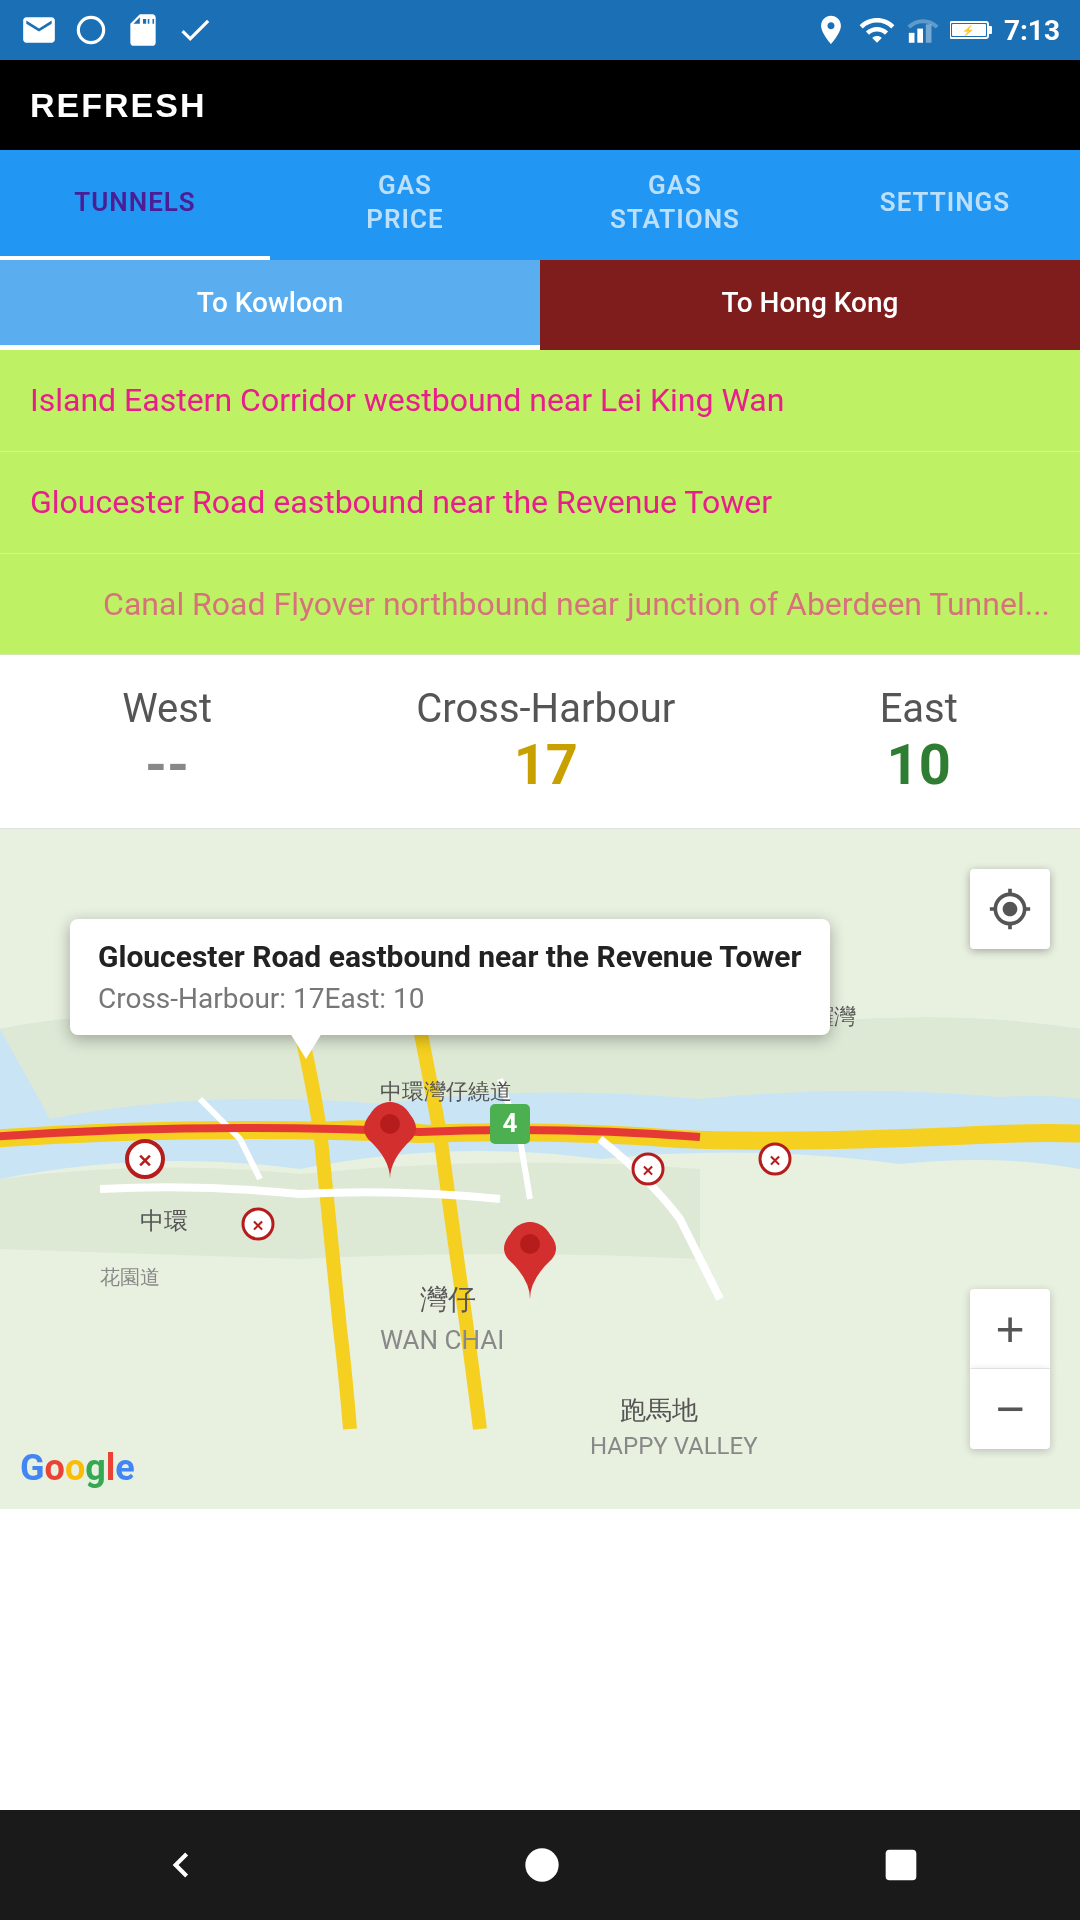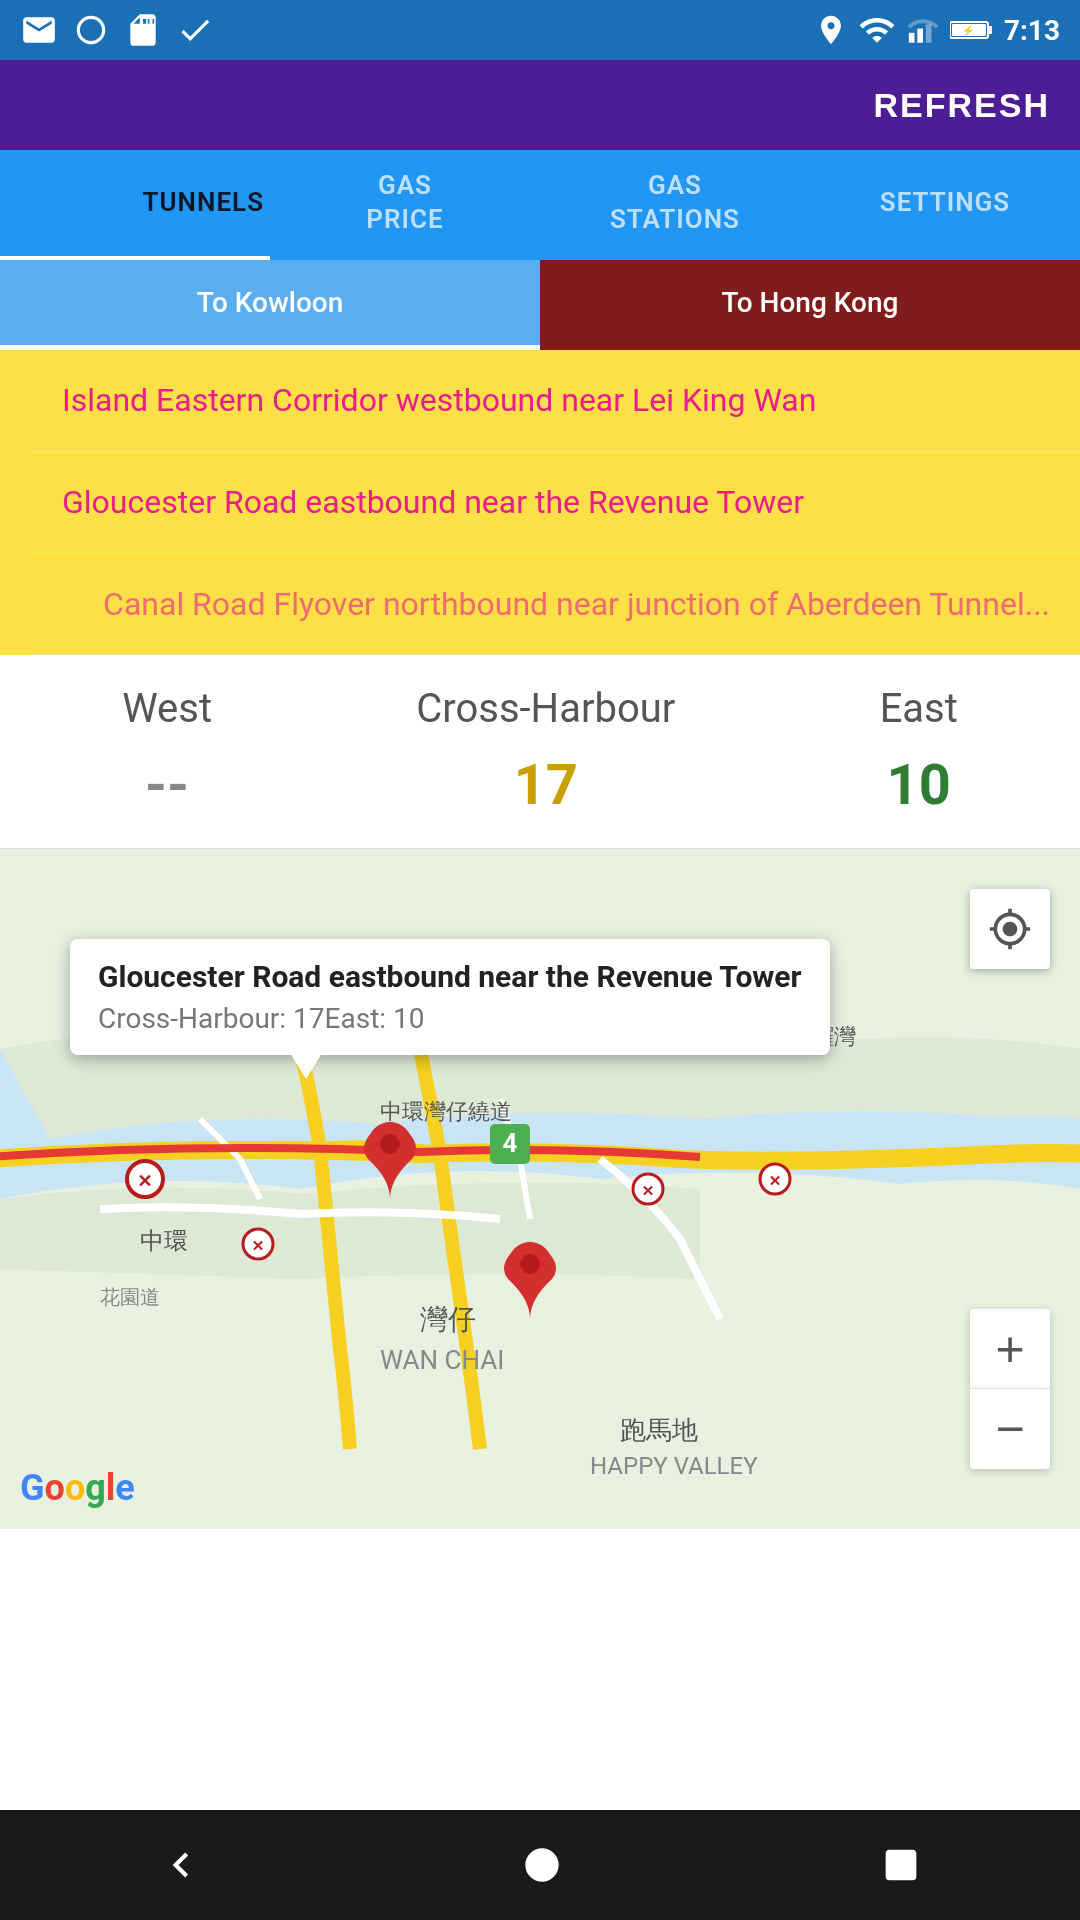"REFRESH" .app-bar { background: #4c1d95 -> #000000; justify-content: flex-end -> none }
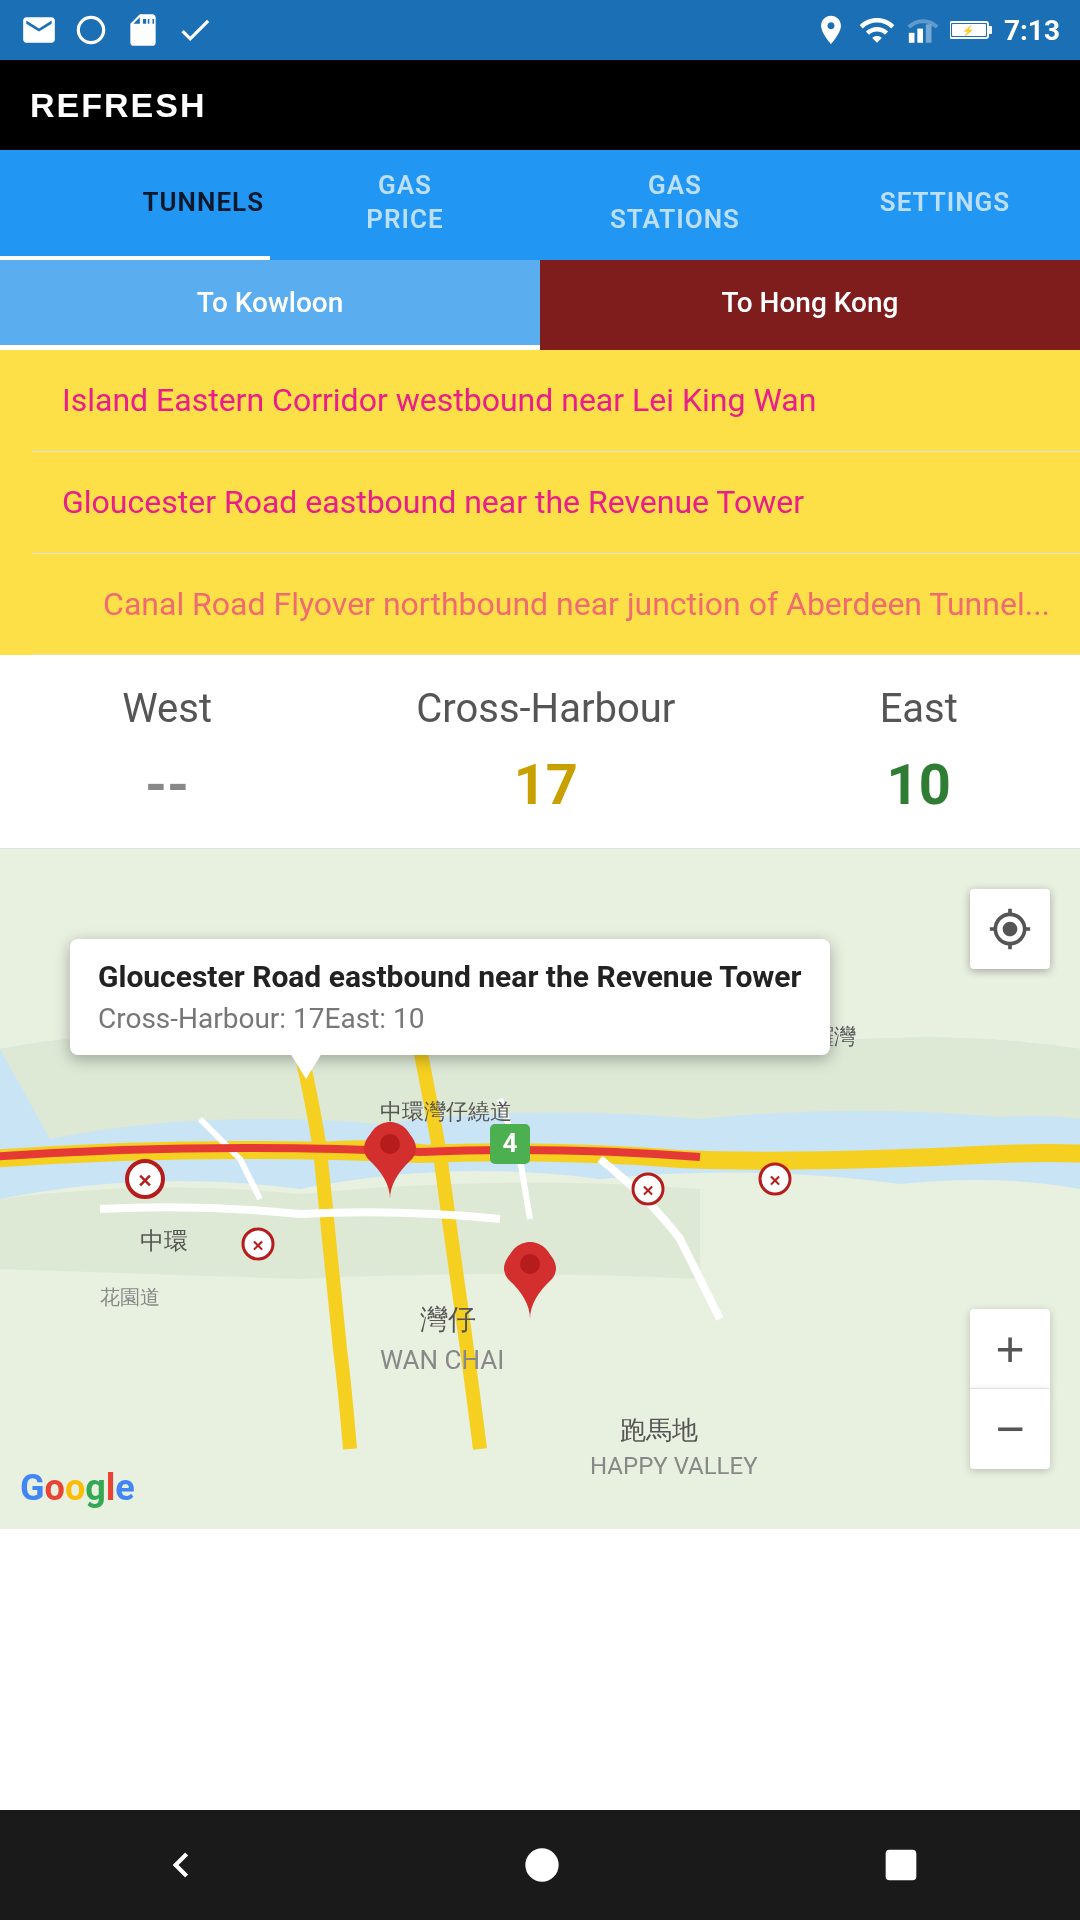"TUNNELS" .tab-item.active { color: #0f172a -> #4c1d95; justify-content: flex-end -> none }
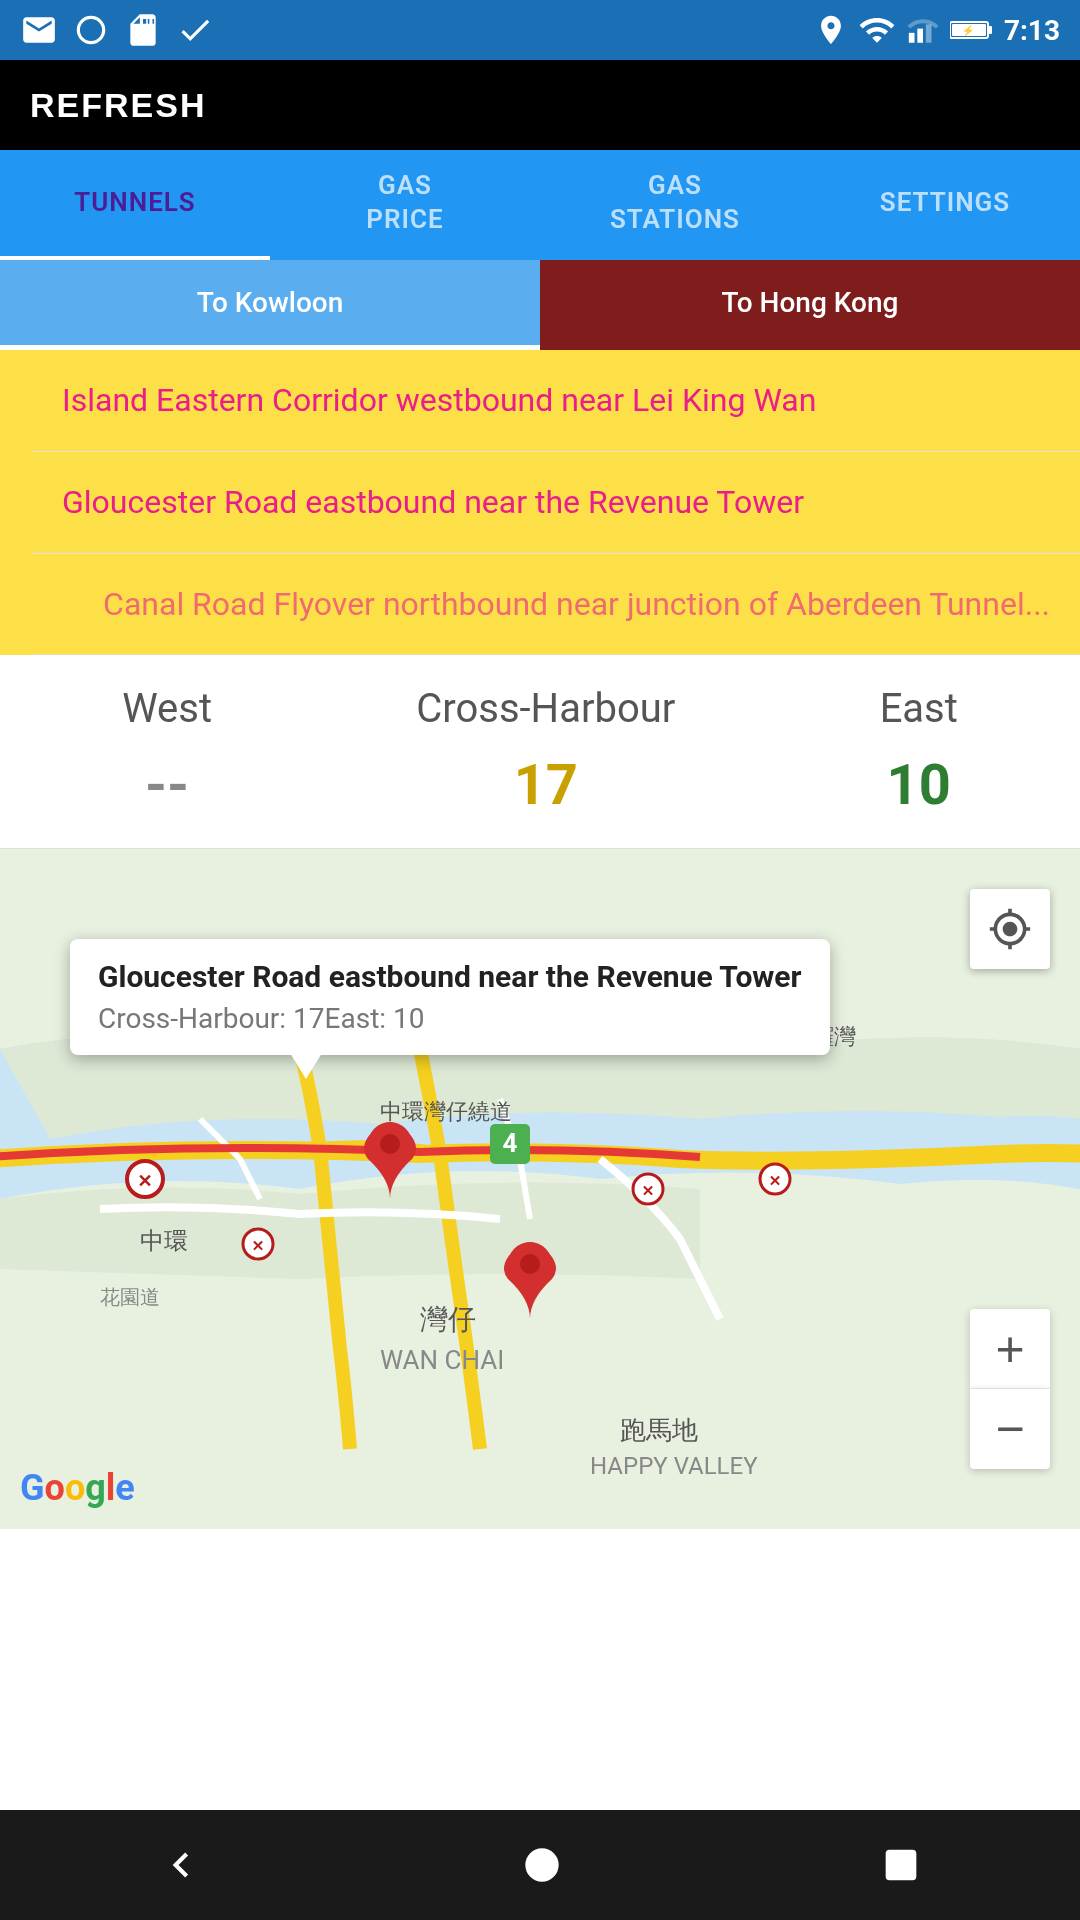"Island Eastern Corridor westbound near" .route-list { background: #fde047 -> #bef264; padding-left: 32px -> none }
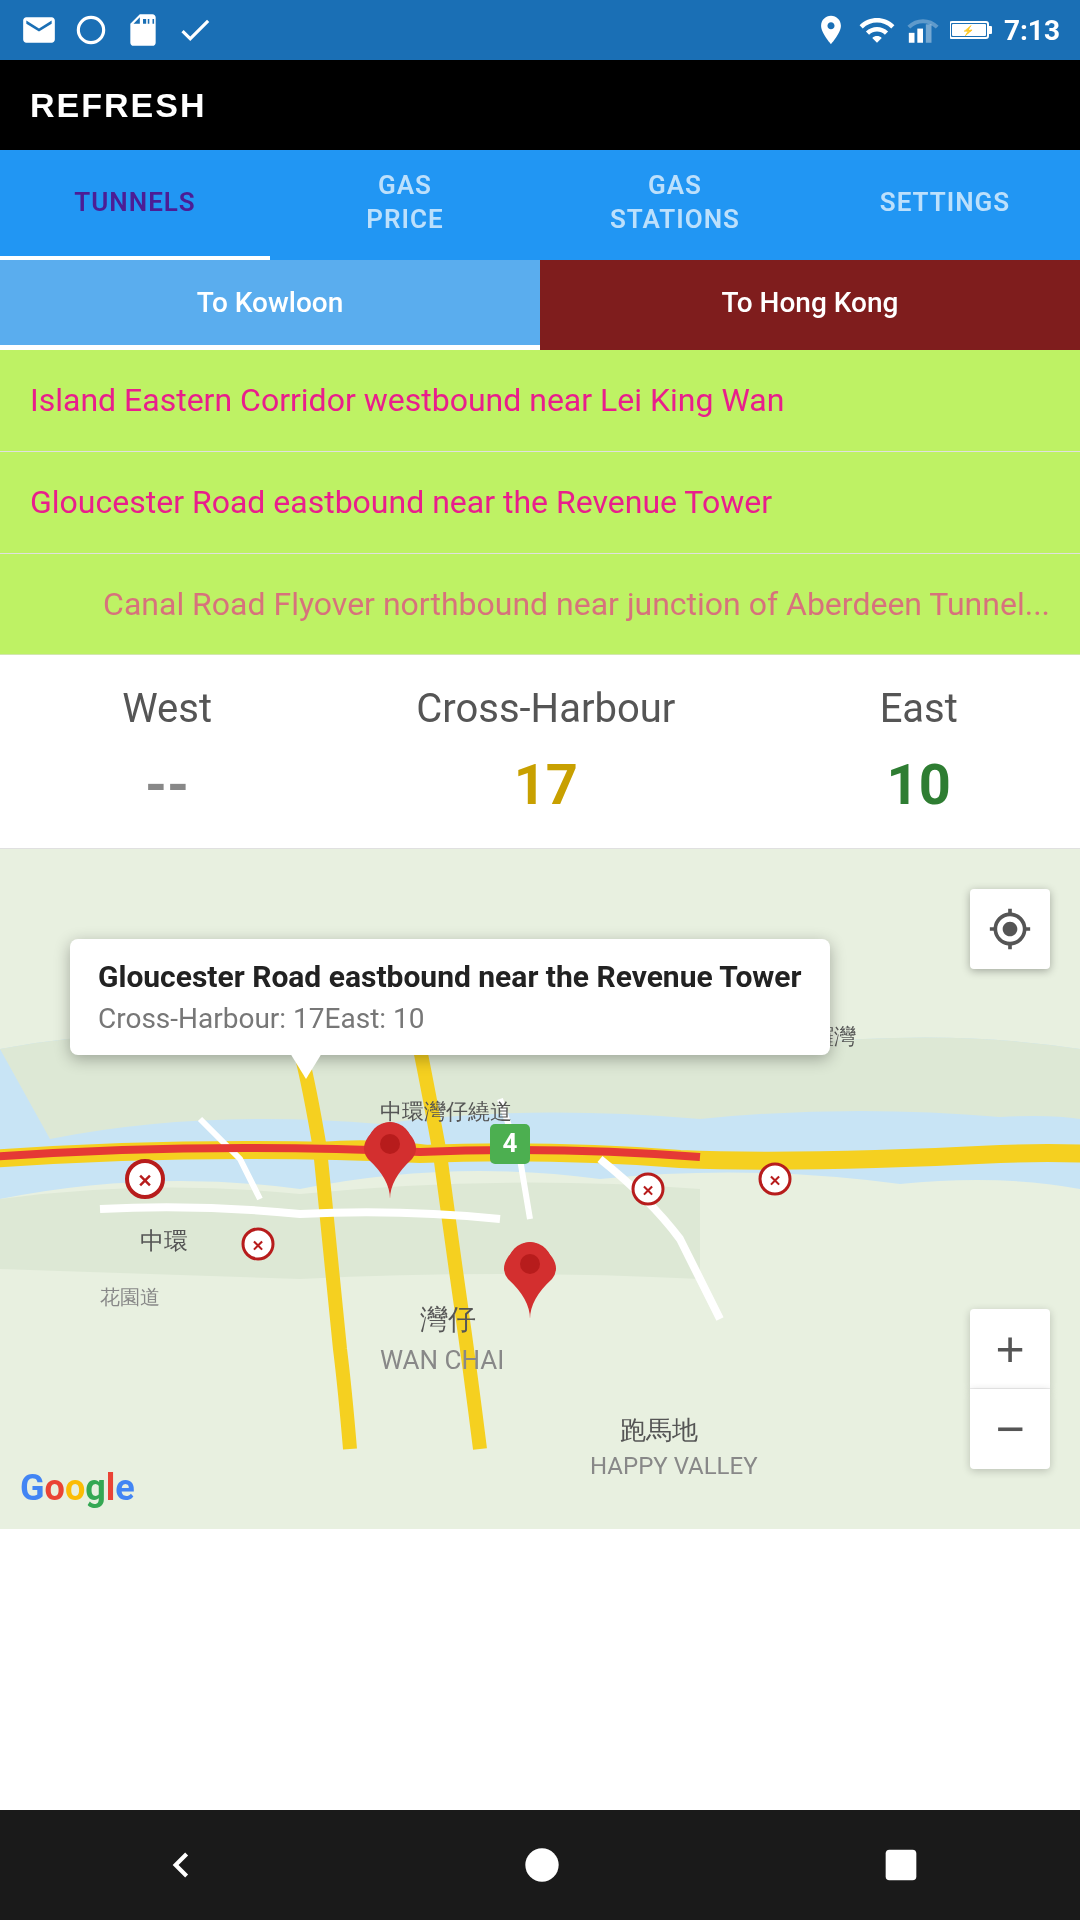"West" .tunnel-col { gap: 20px -> none }
